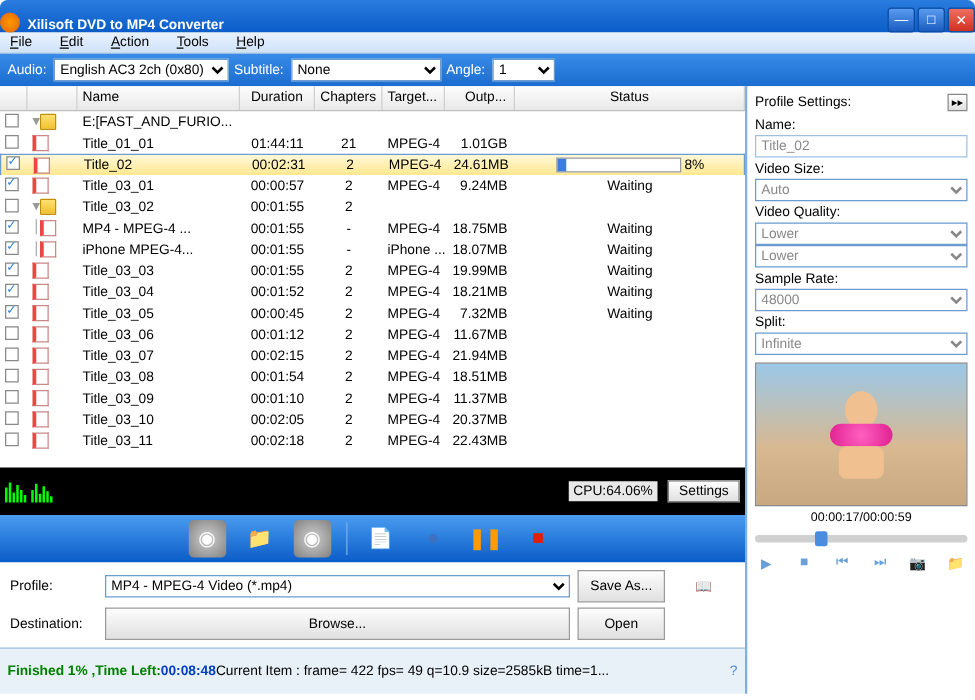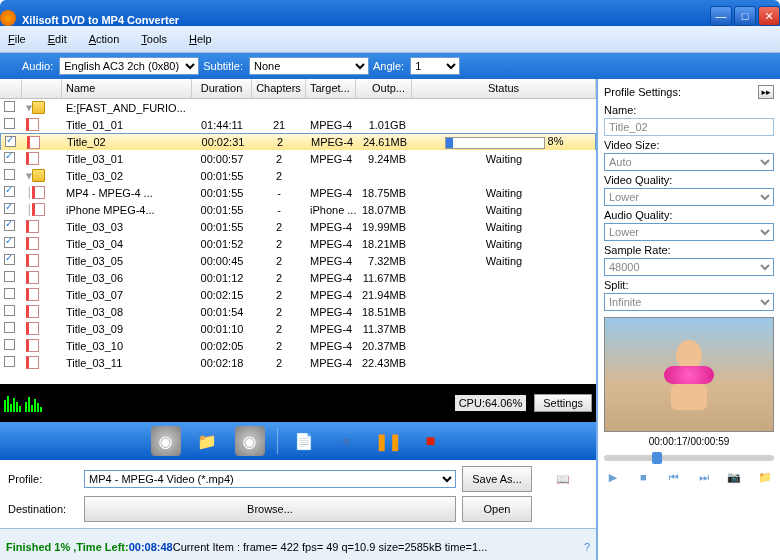"File" .menubar { height: 27px -> 17px }
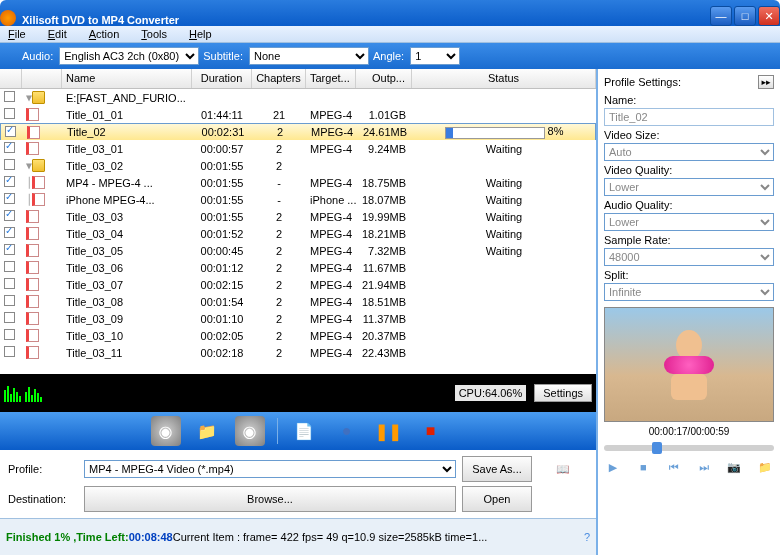"Audio:" .toolbar { padding: 0 22px -> 0 6px }
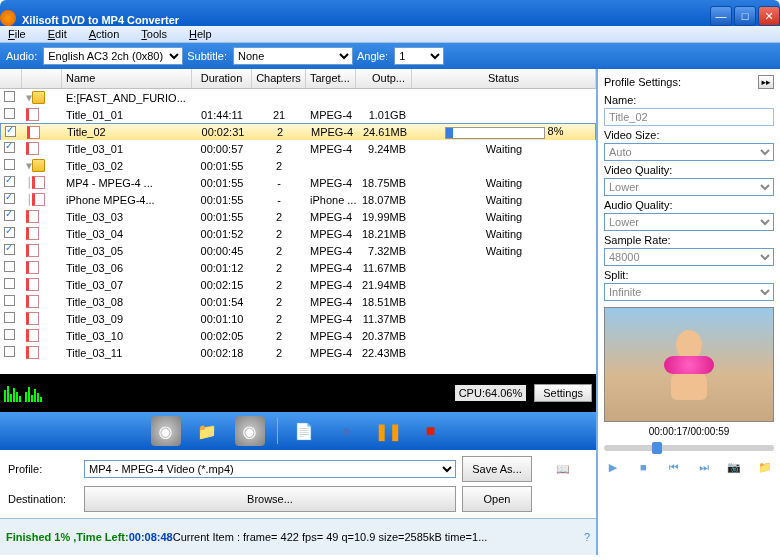"Audio Quality:" label { html: <label>Audio Quality:</label> -> none }
